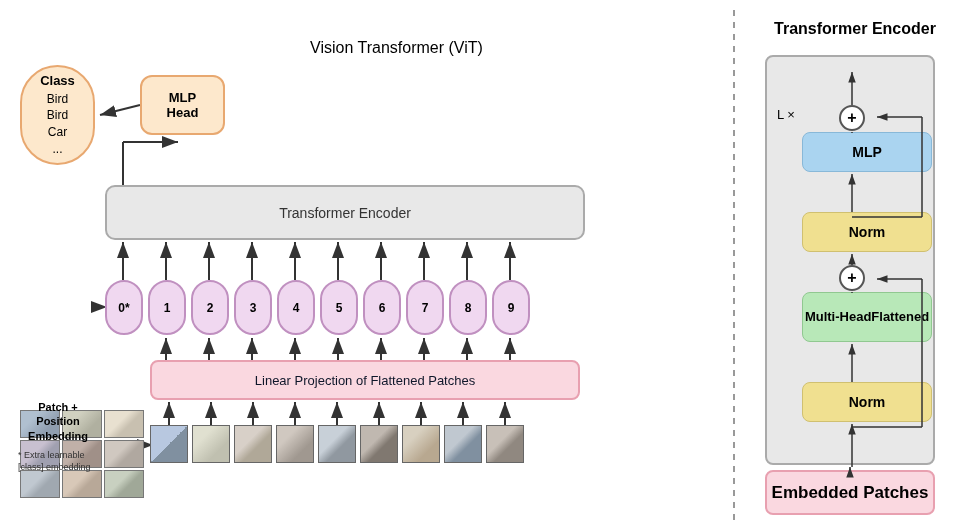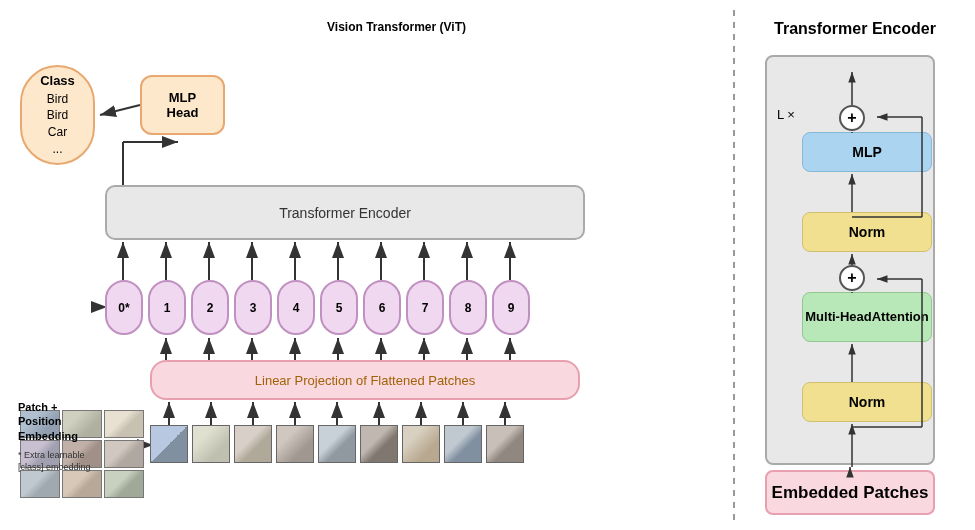"Vision Transformer (ViT)" .vit-title { font-size: 12px -> 16px; font-weight: bold -> normal; margin-top: none -> 19px }
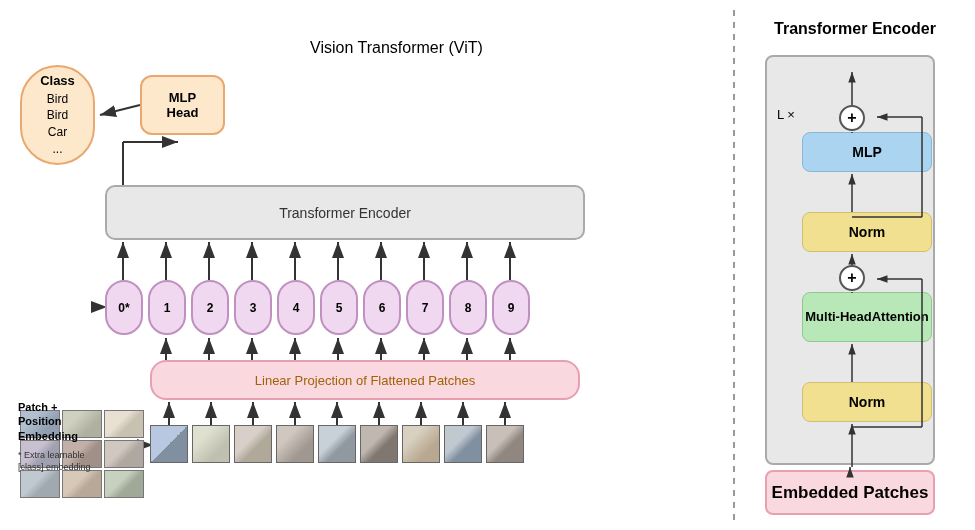"Attention" span { text: Attention -> Flattened }
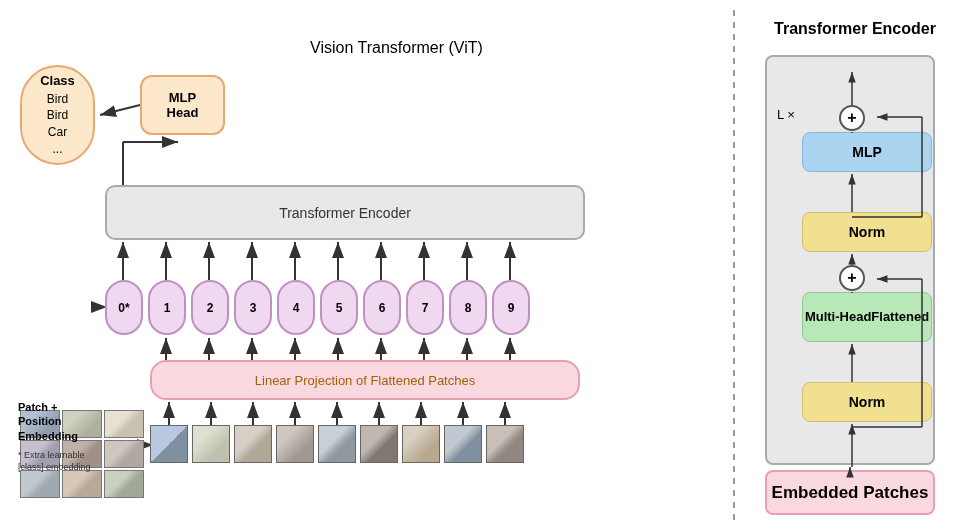"Linear Projection of Flattened Patches" .linear-proj-box { border-radius: 16px -> 8px; color: #a16207 -> #0f172a }
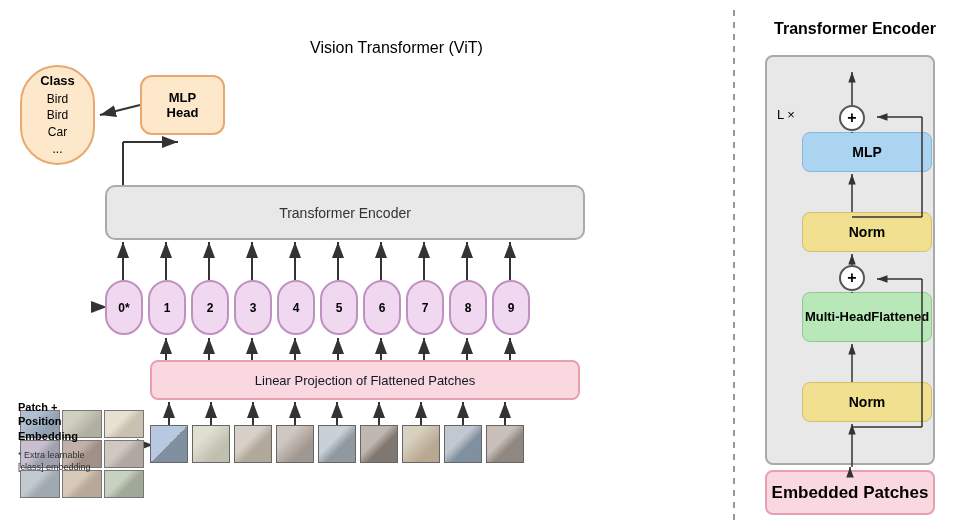"Patch + Position" .patch-pos-label { text-align: none -> center }
